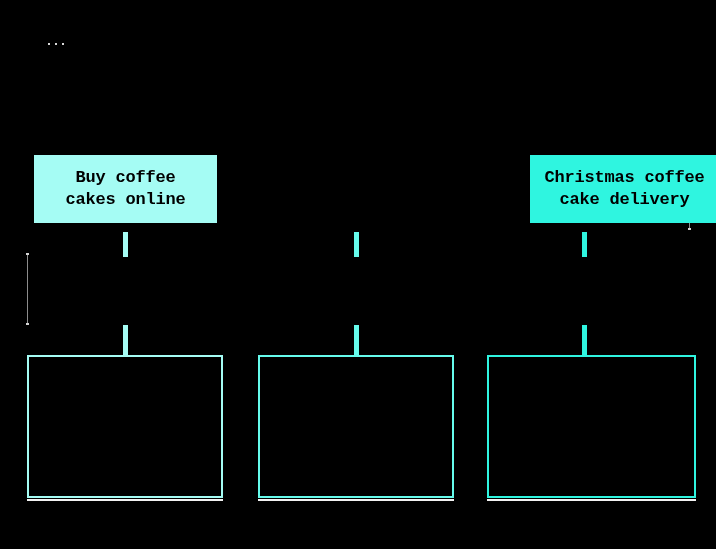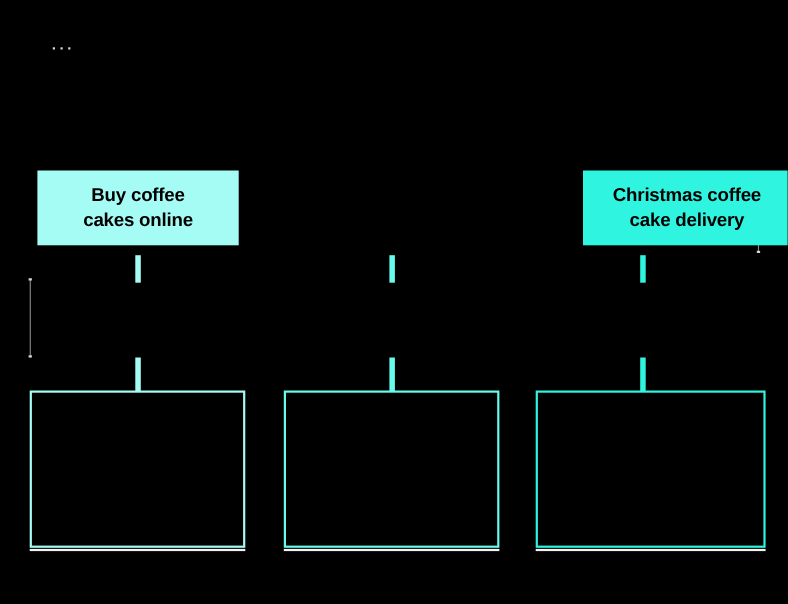"Buy coffee" .node-top { font-family: none -> Liberation Mono, monospace }
